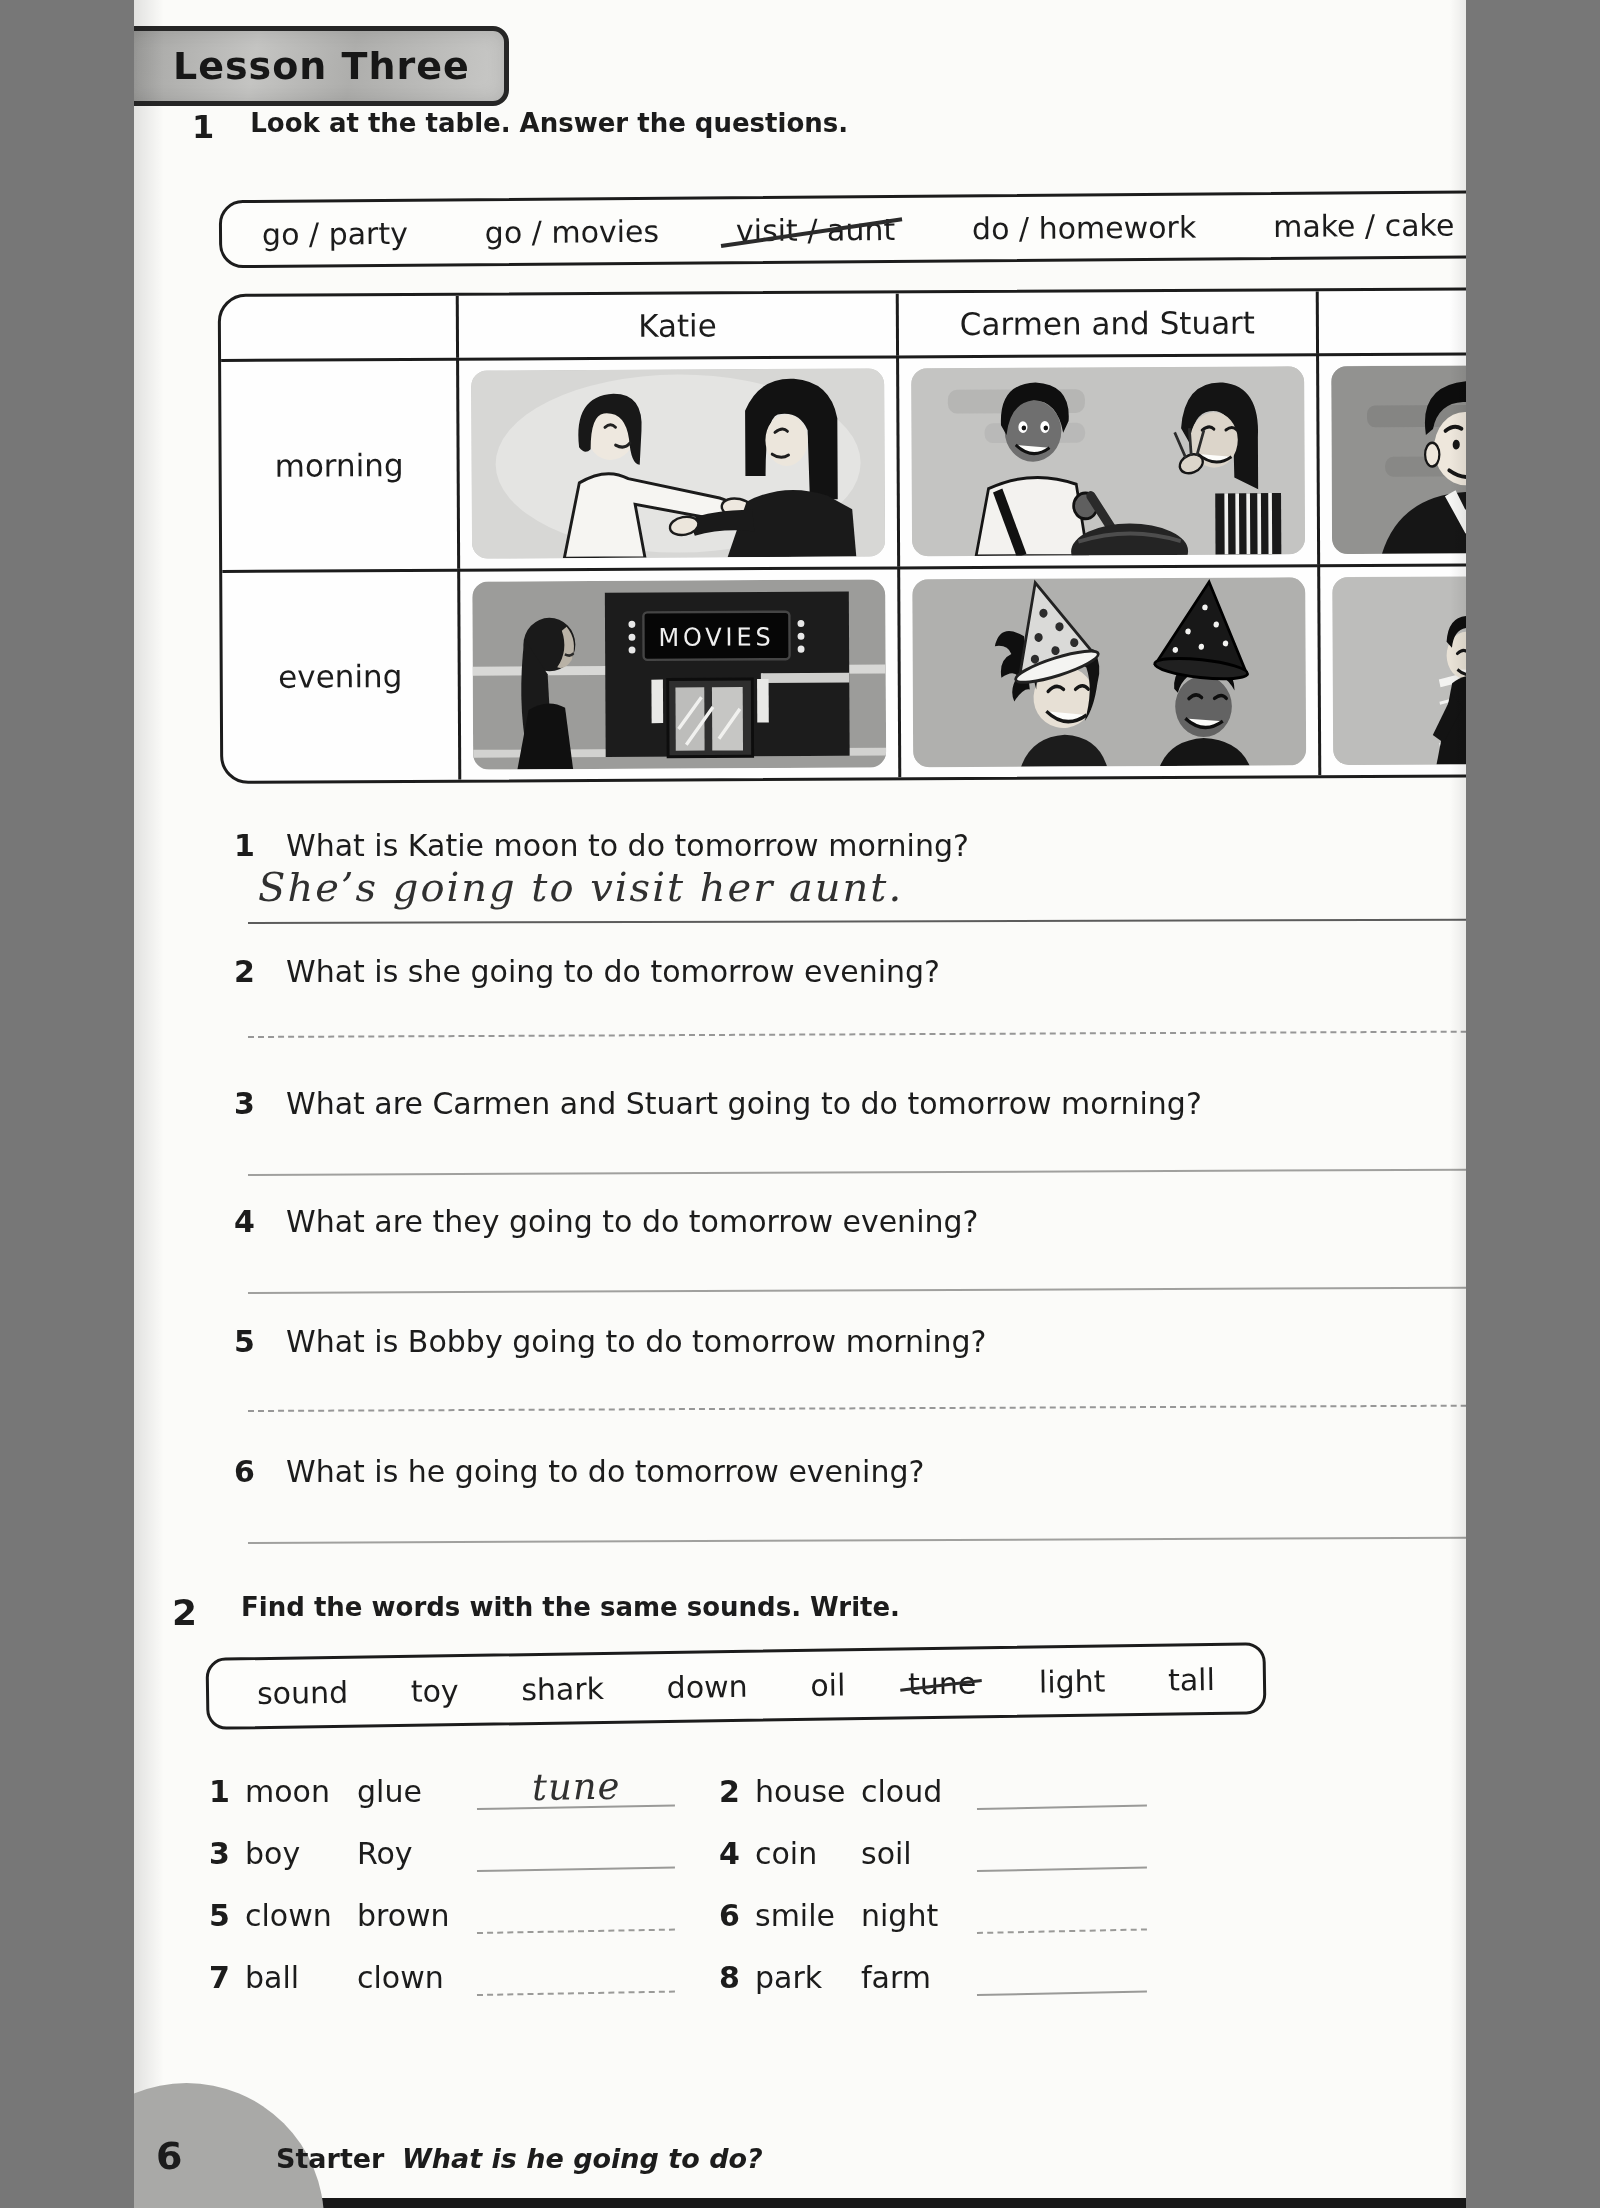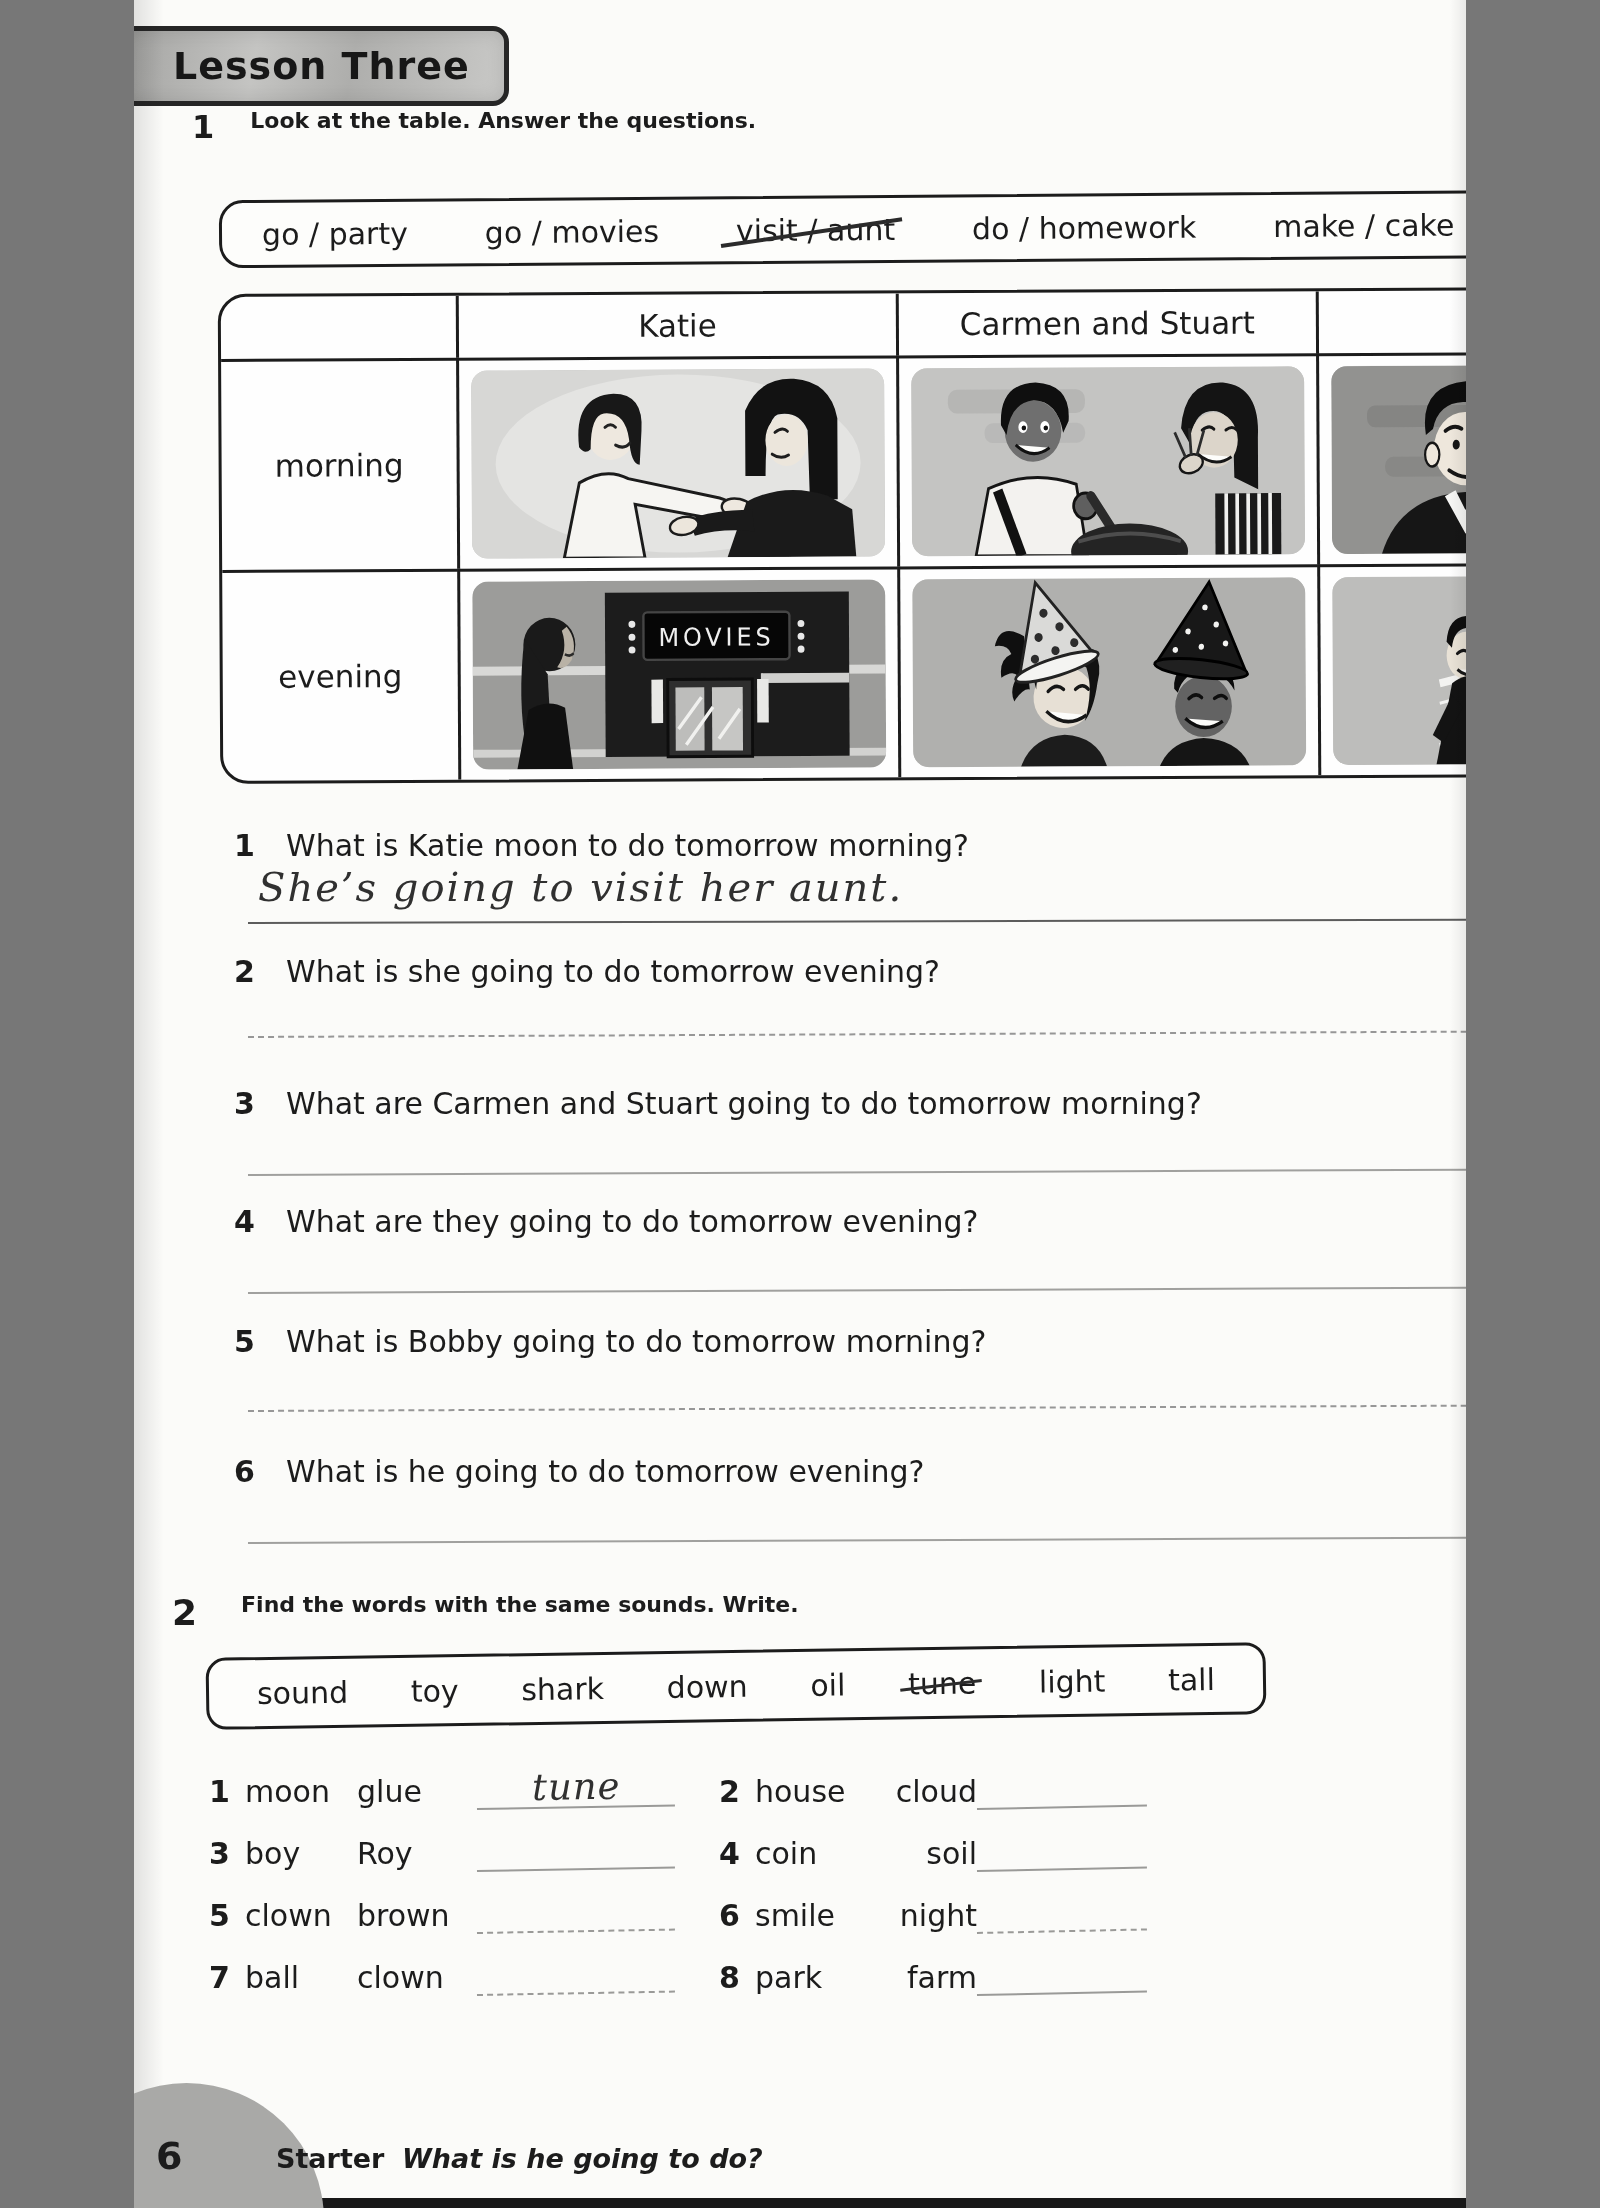"Look at the table. Answer" .ex-head .t { font-size: 22px -> 26px }
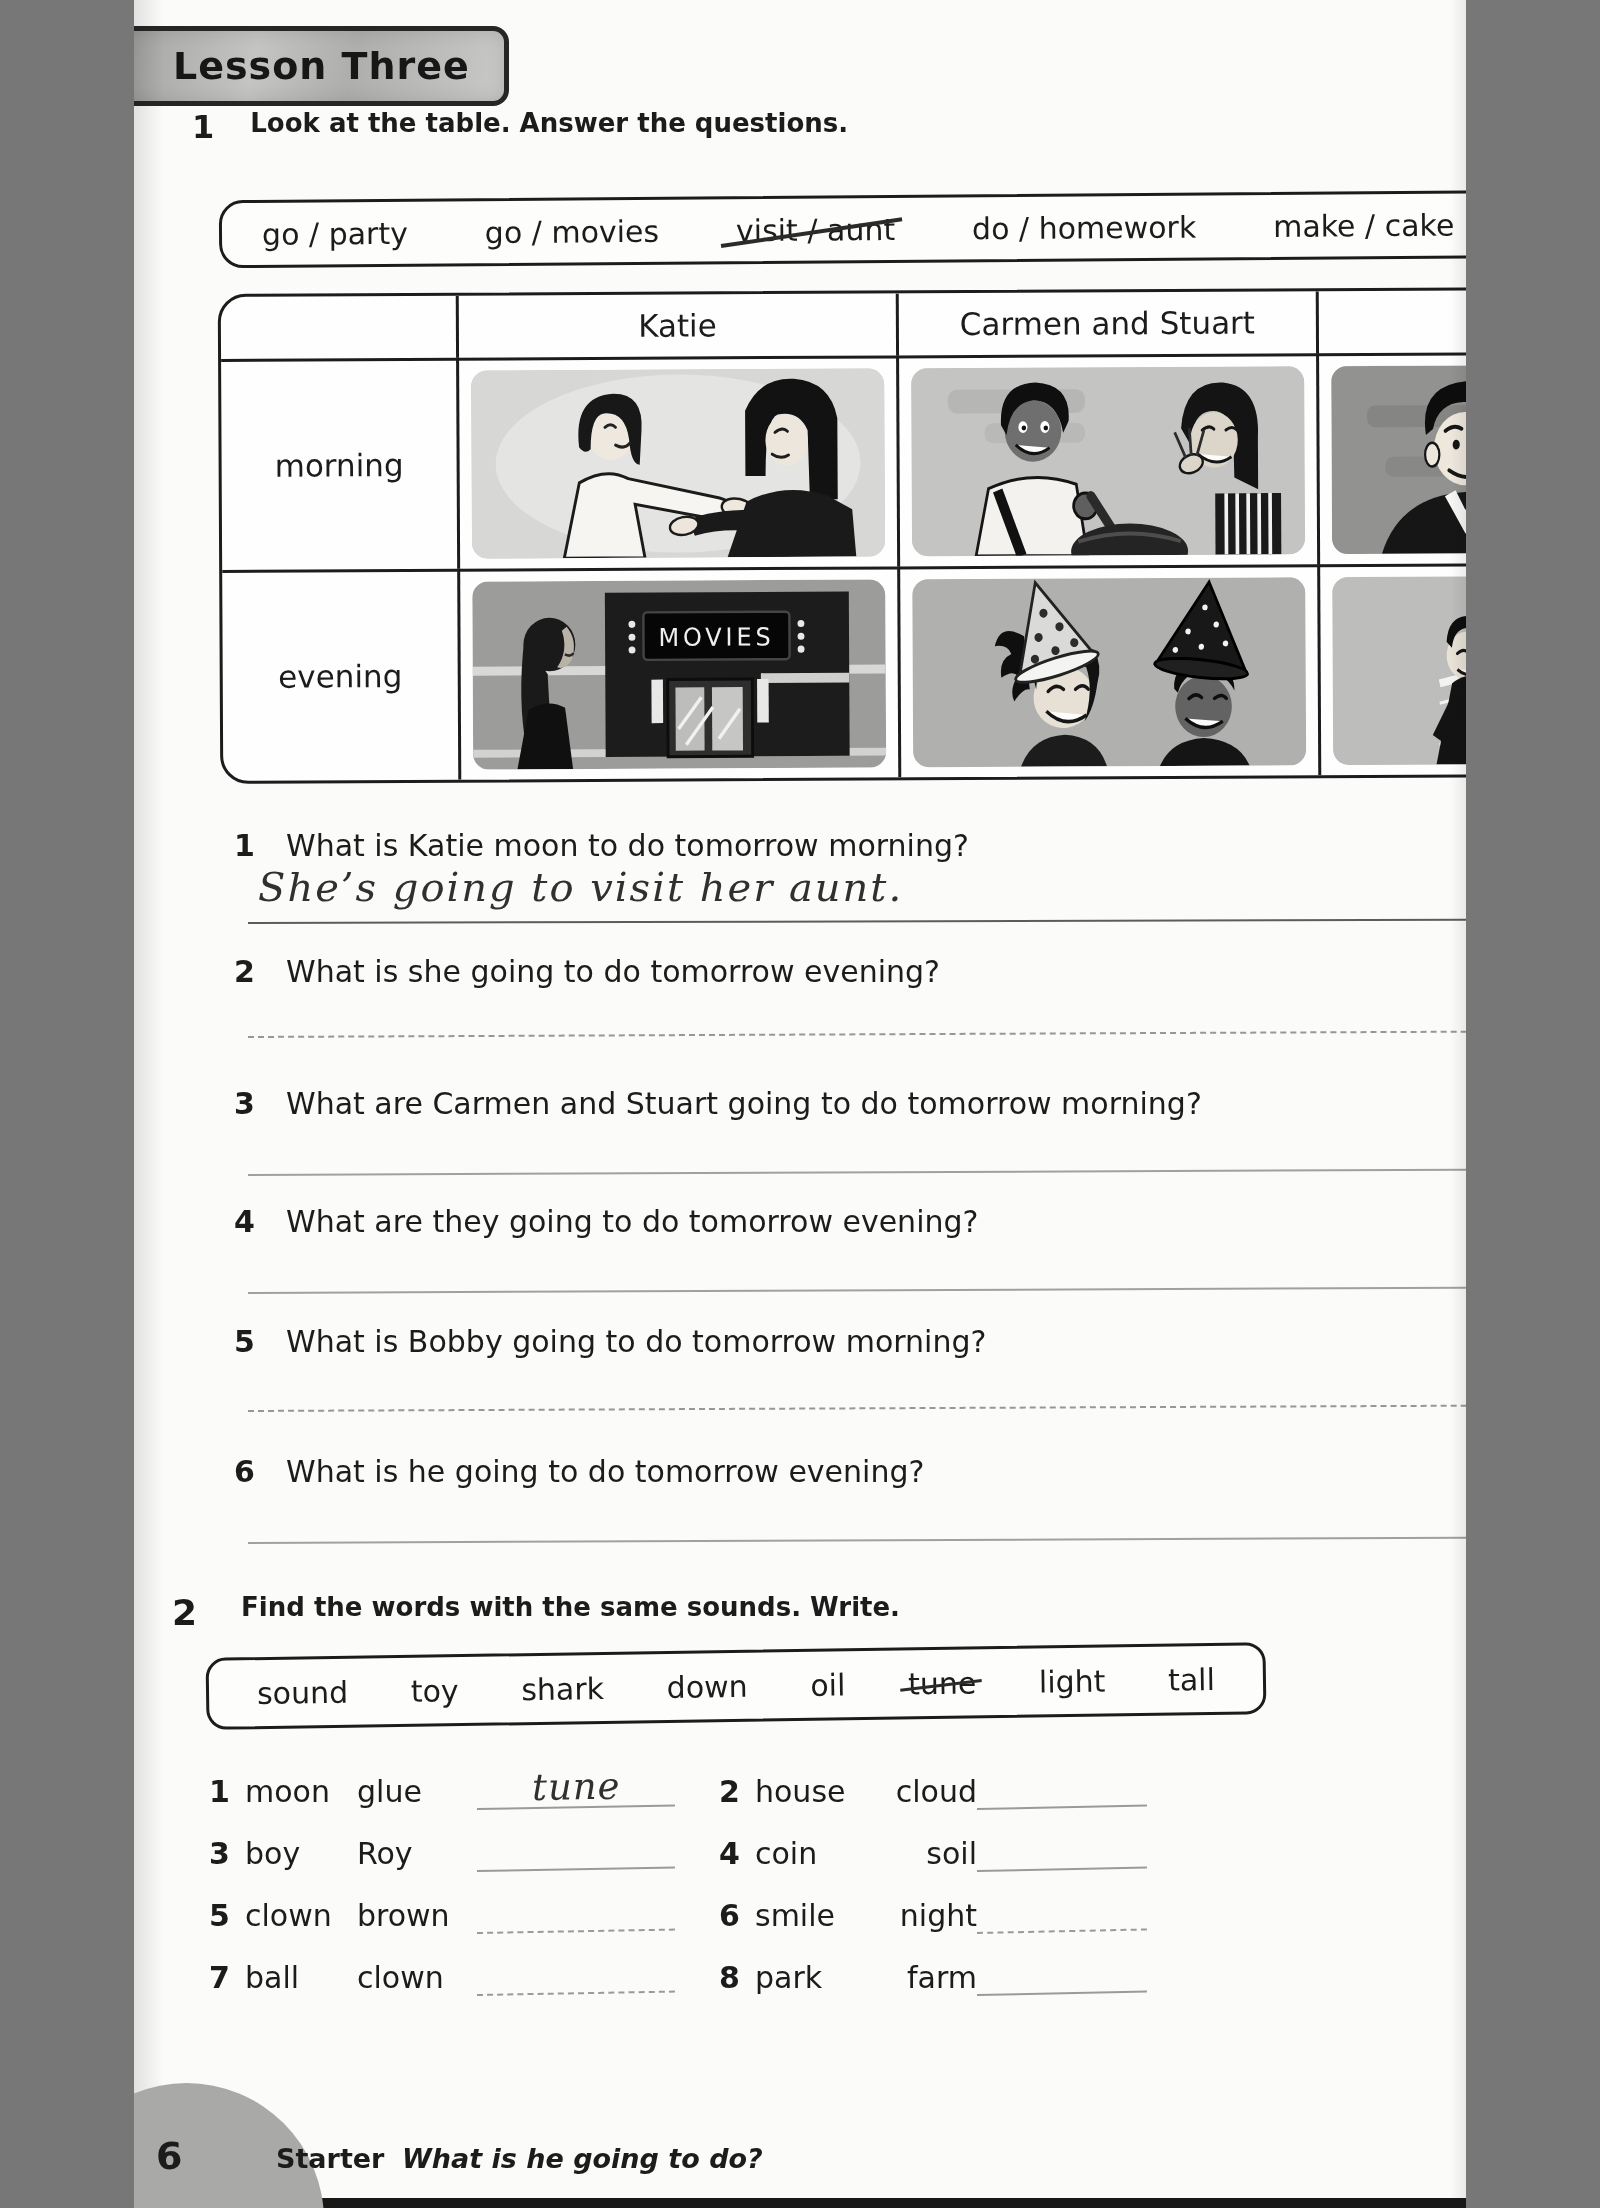"cloud" .item.right .w2 { text-align: right -> none }
